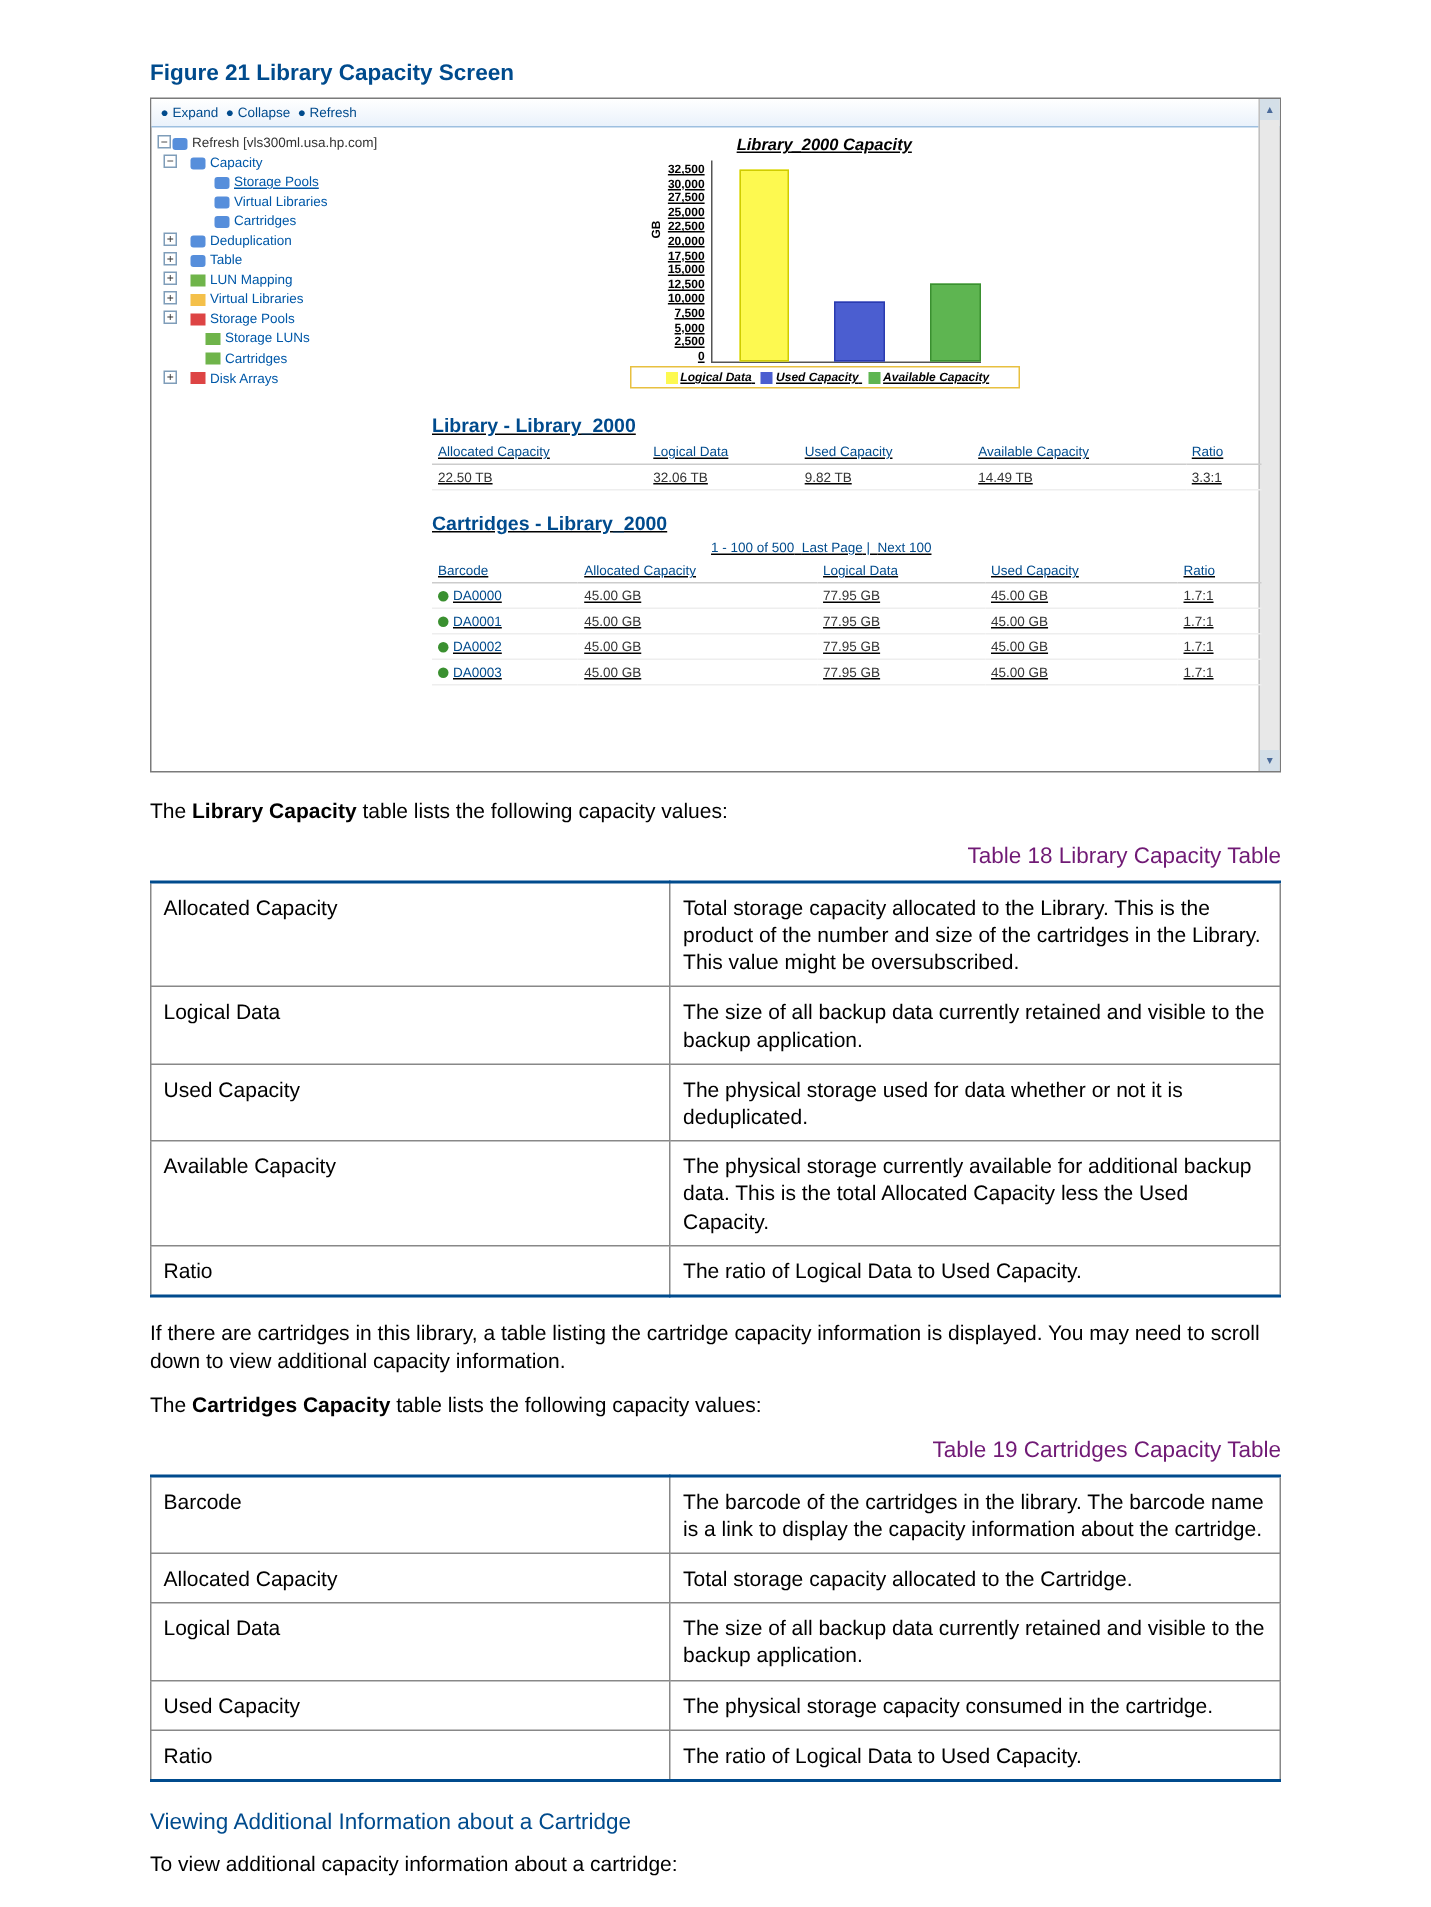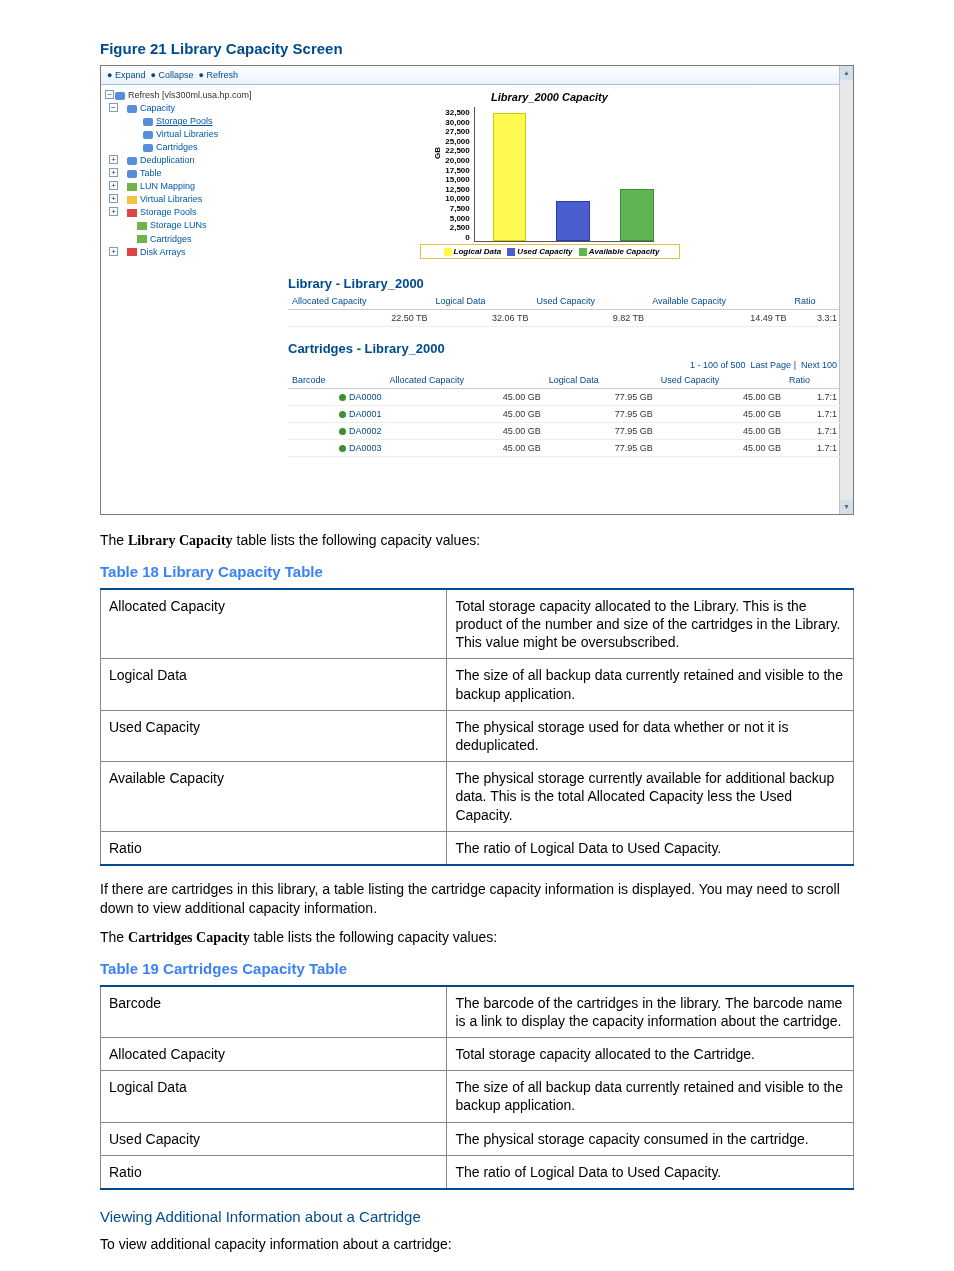"Library_2000 Capacity" .ss-main { text-decoration: none -> underline }
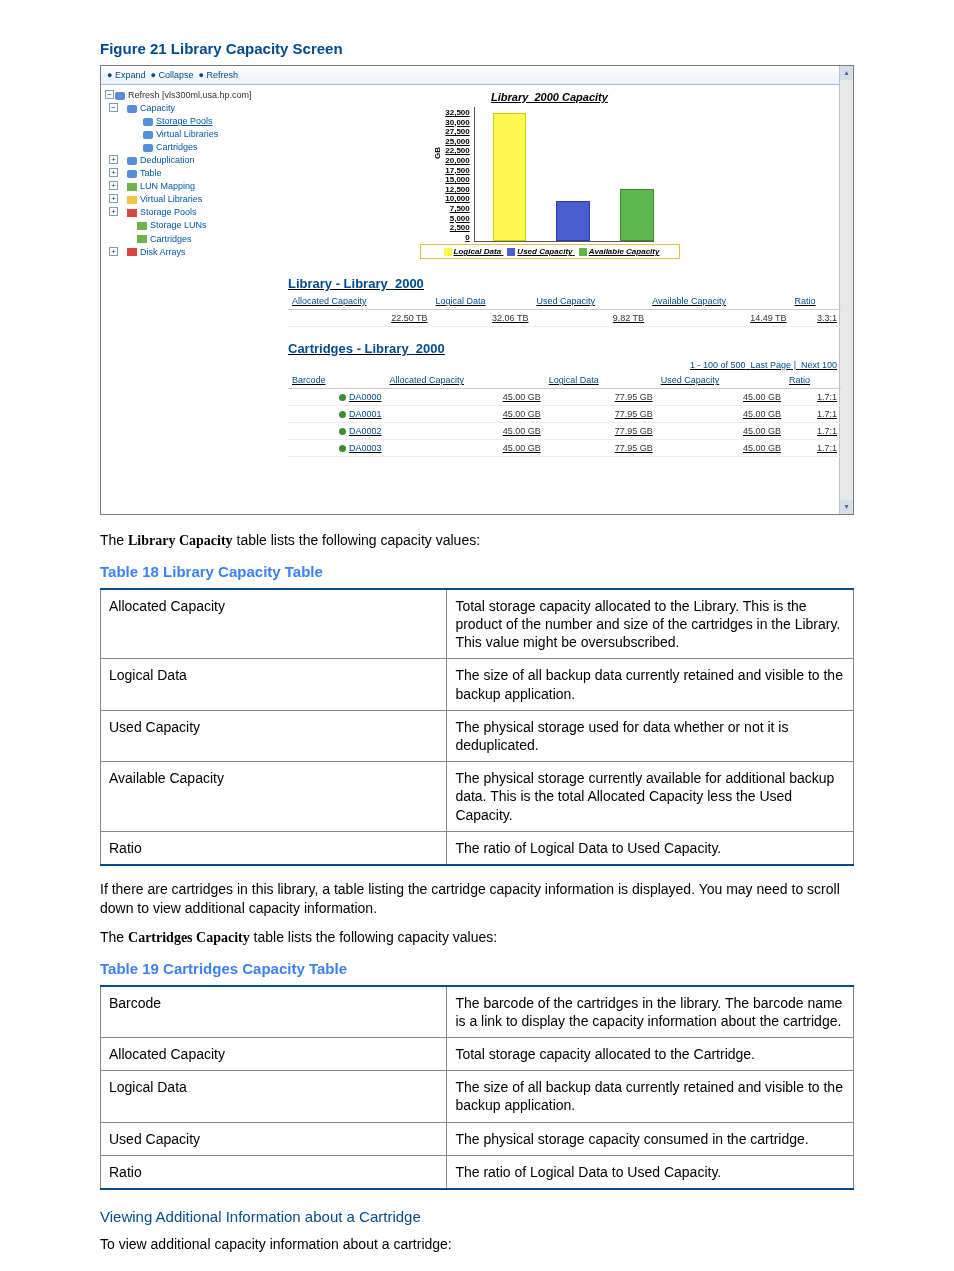"22.50 TB" .ss-table td { text-align: right -> none }
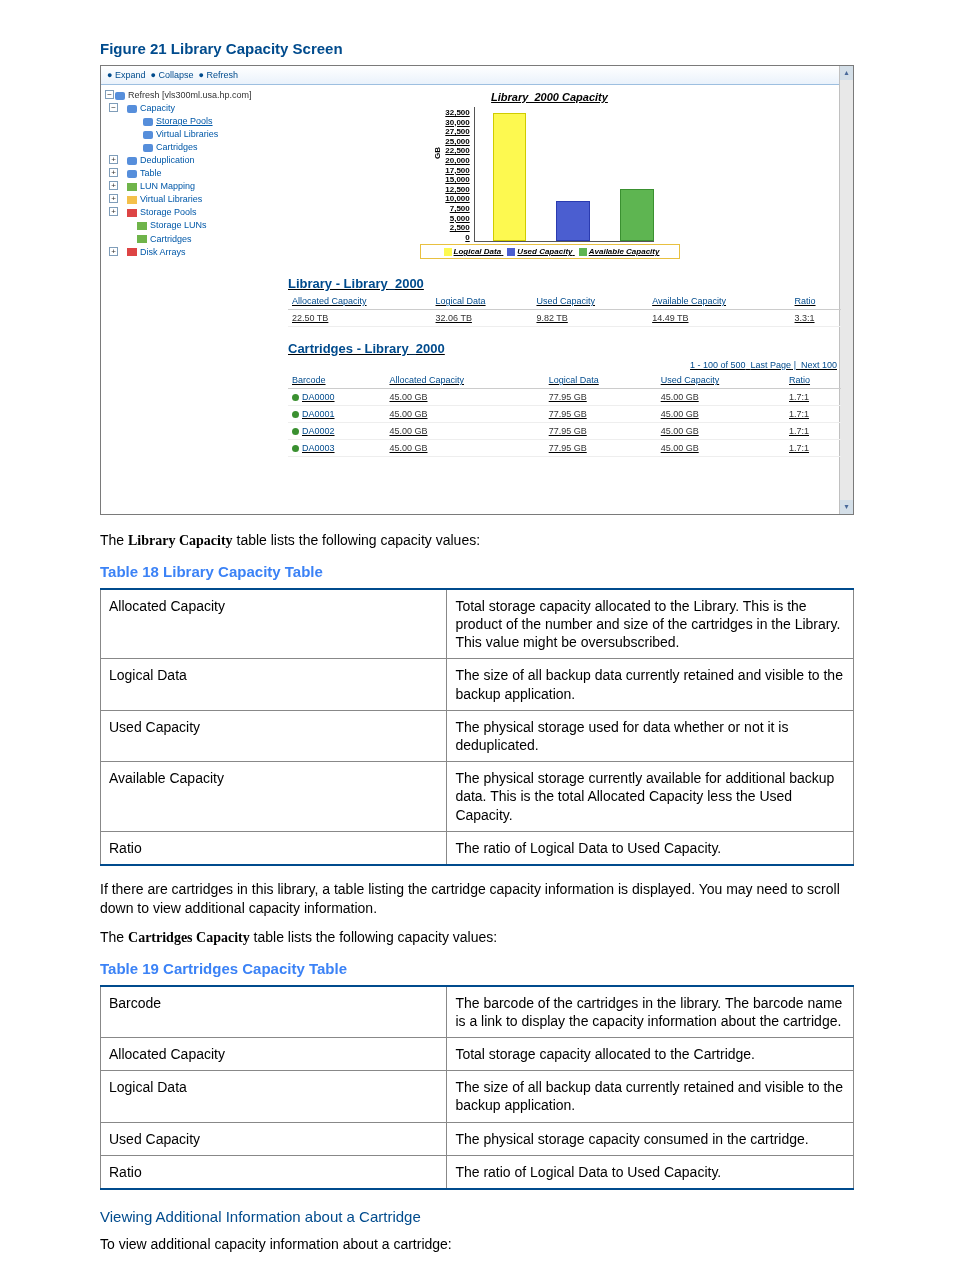"1 - 100 of 500" .ss-pager { text-align: right -> center }
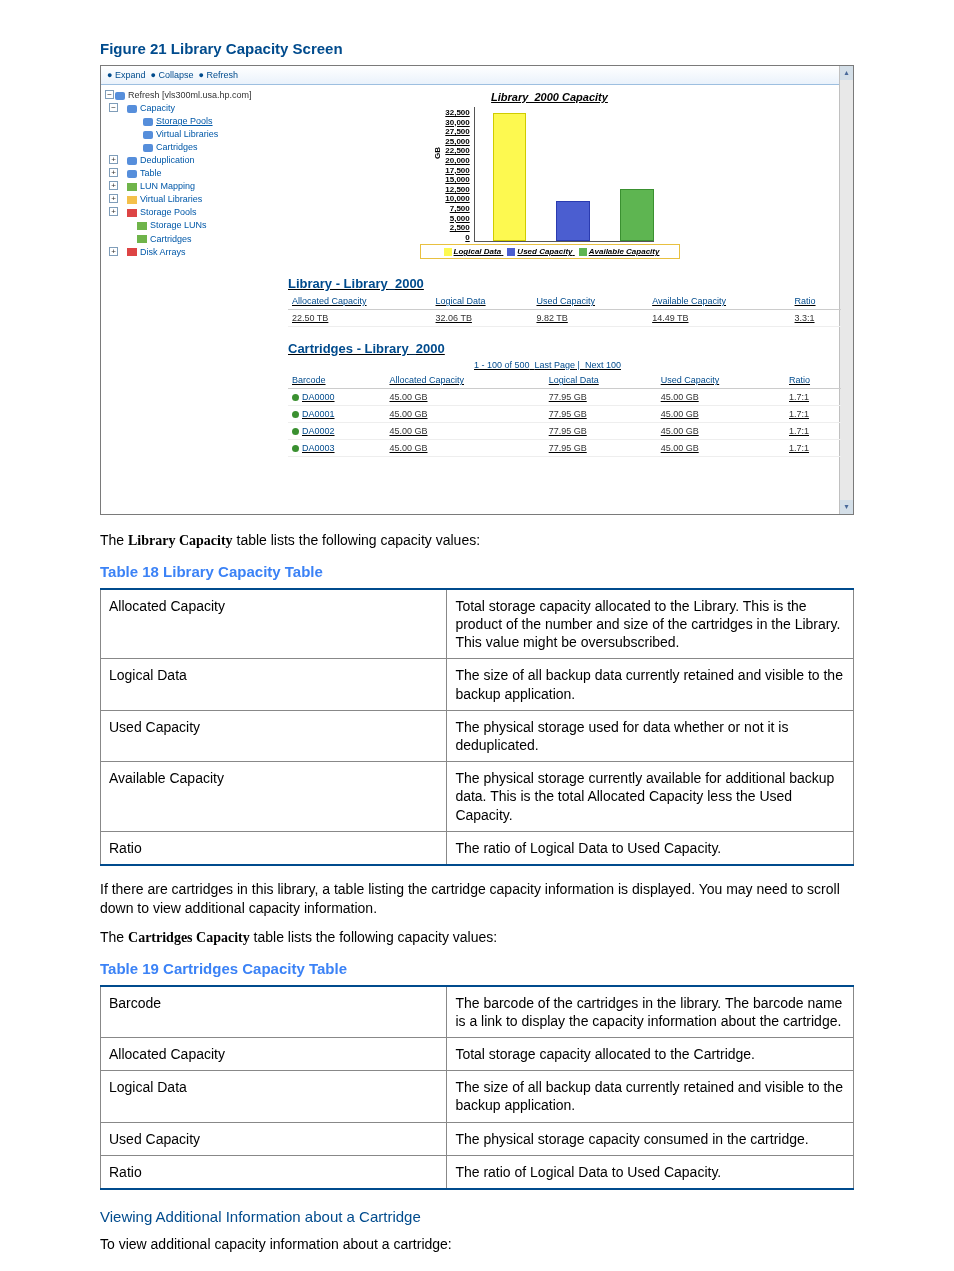"Library Capacity" .body-text strong { font-family: Liberation Serif, serif -> none }
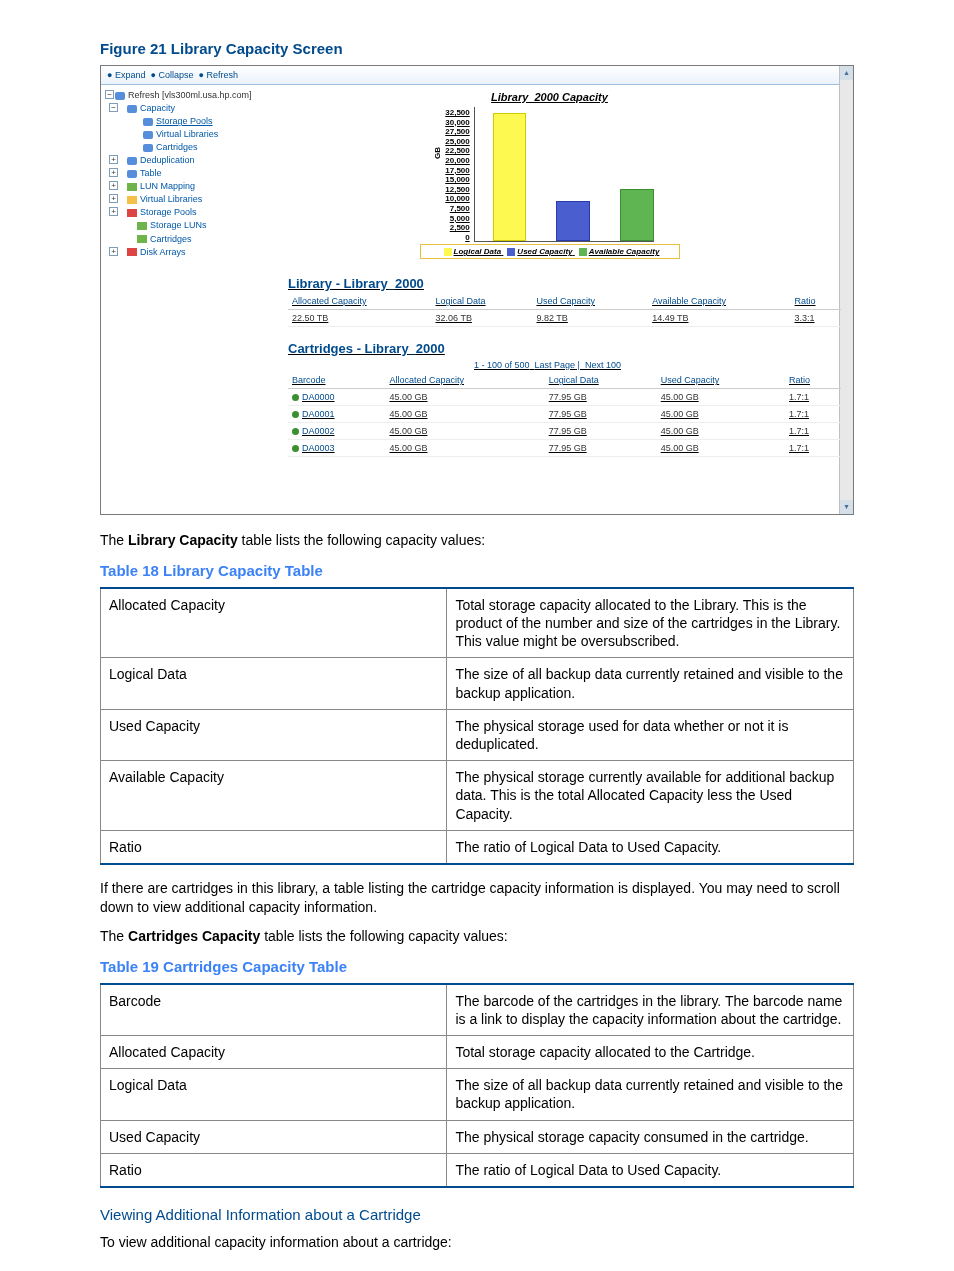"Table 18 Library Capacity Table" .table-title { color: #3b82f6 -> #701a75; font-weight: bold -> normal; text-align: none -> right }
